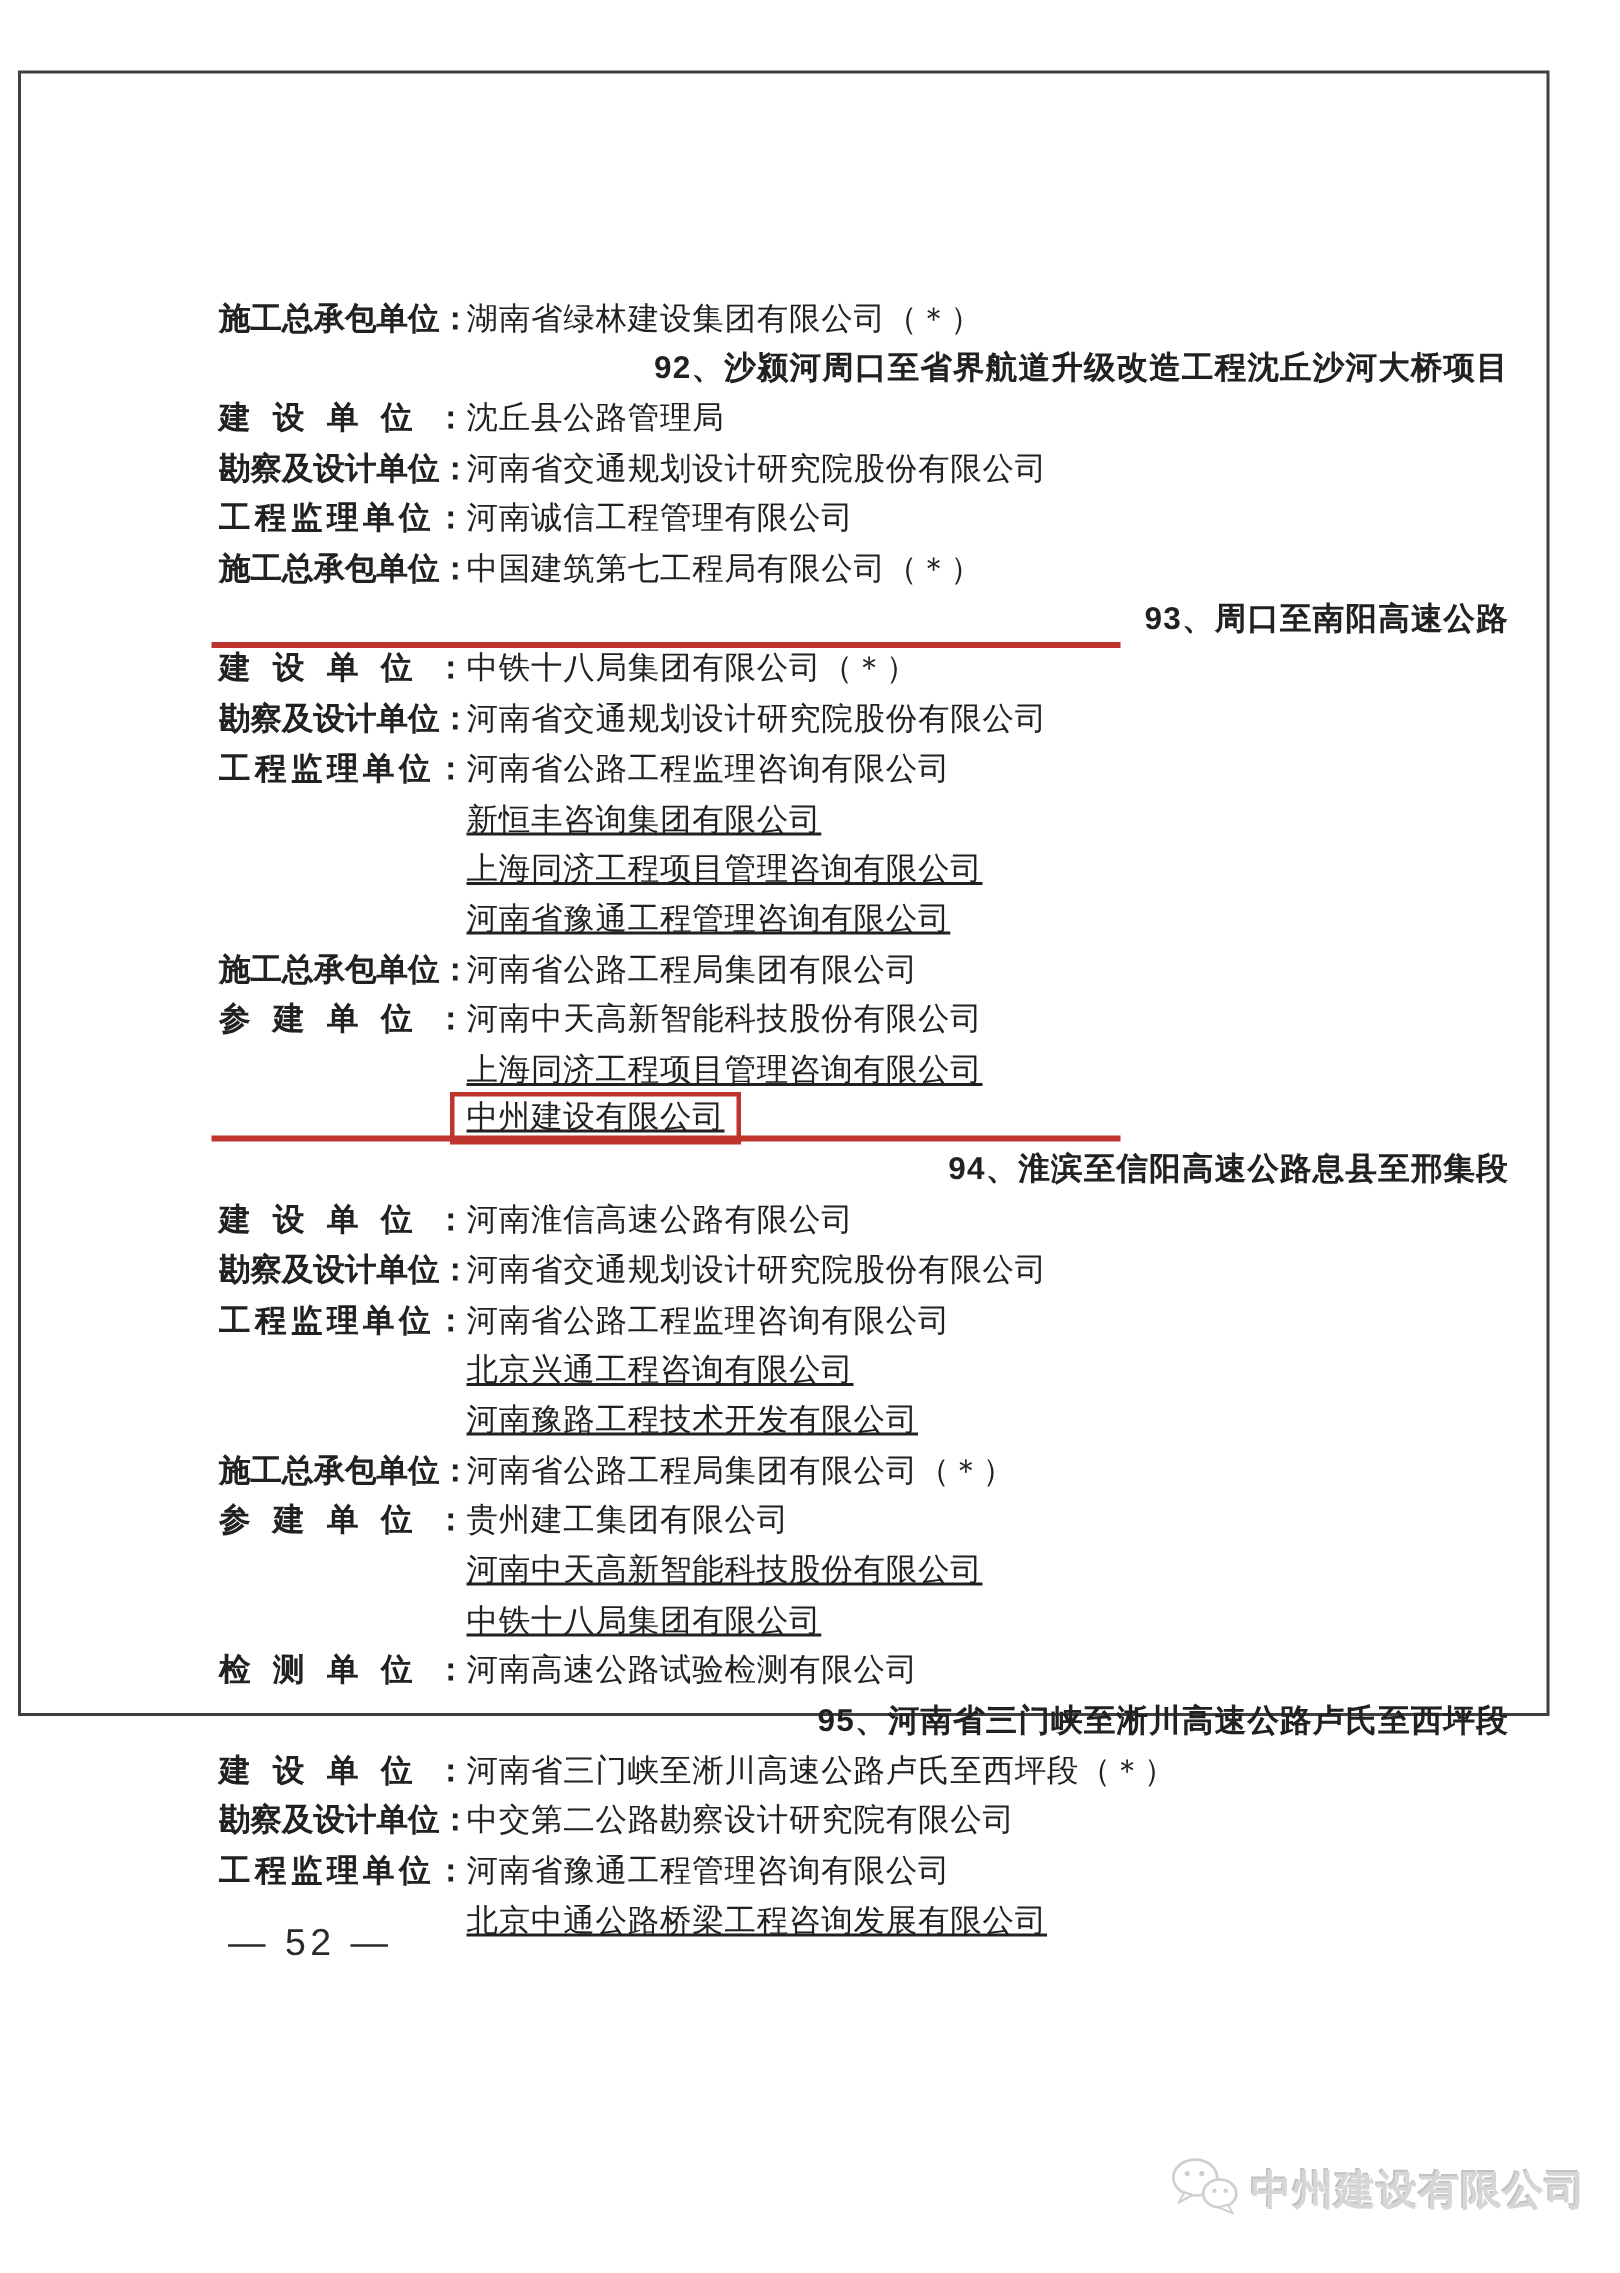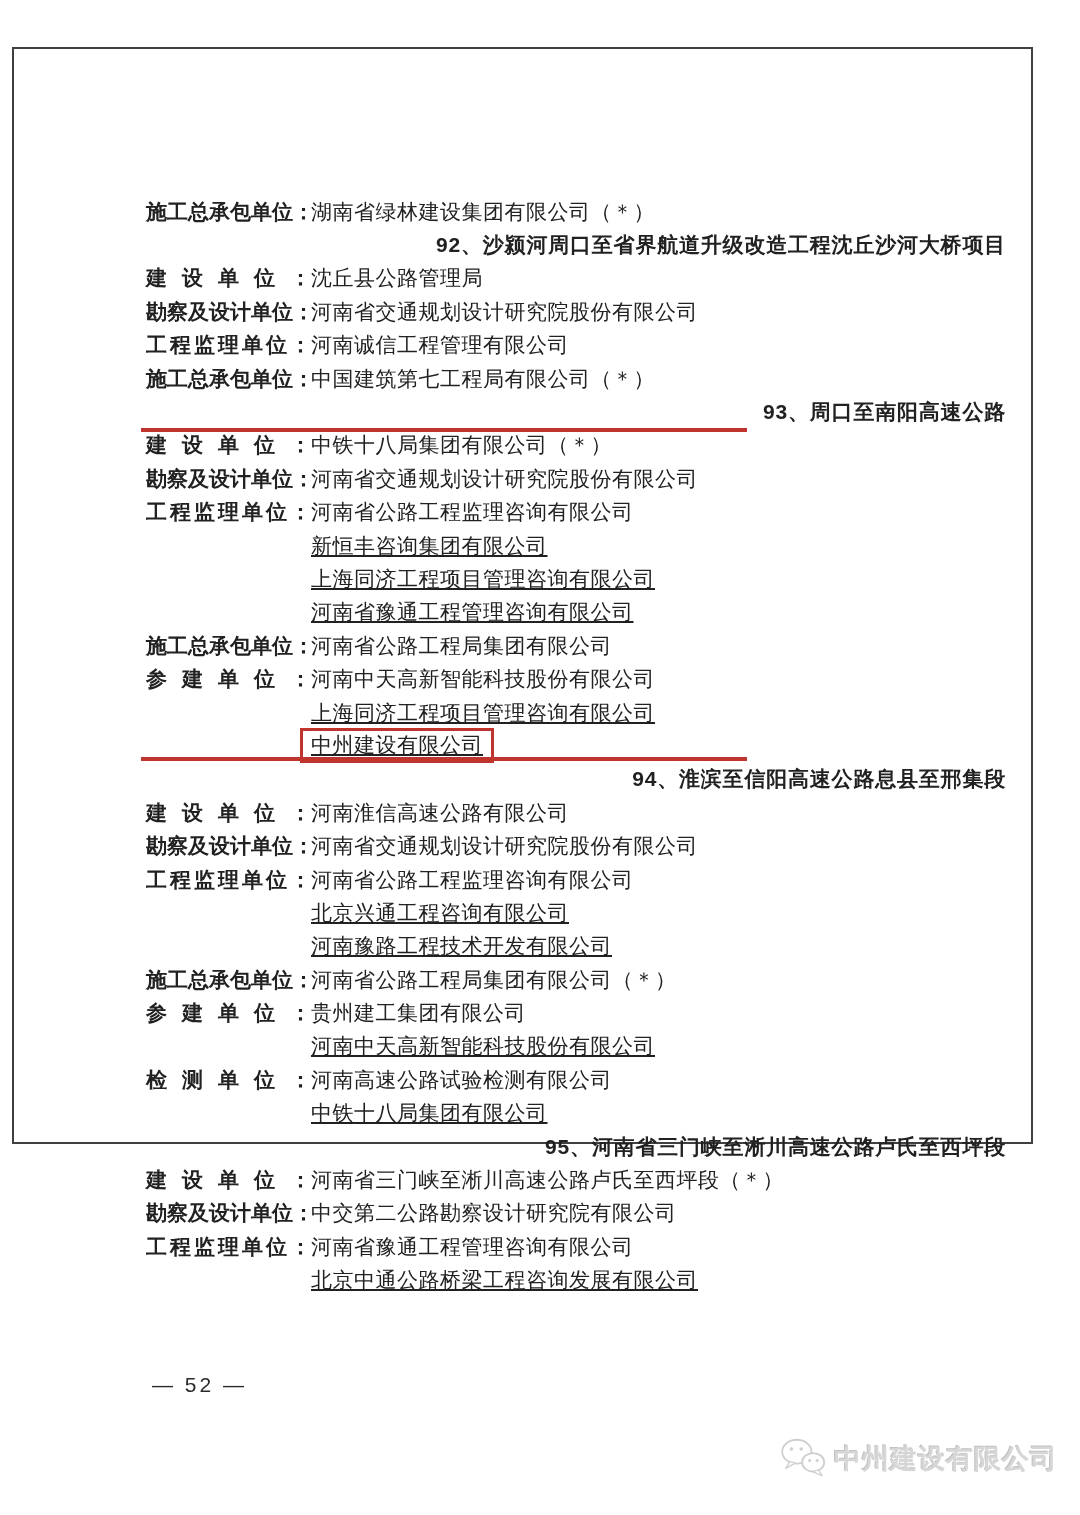"检测单位：" div.row { order: before "中铁十八局集团有限公司" -> after "中铁十八局集团有限公司" }
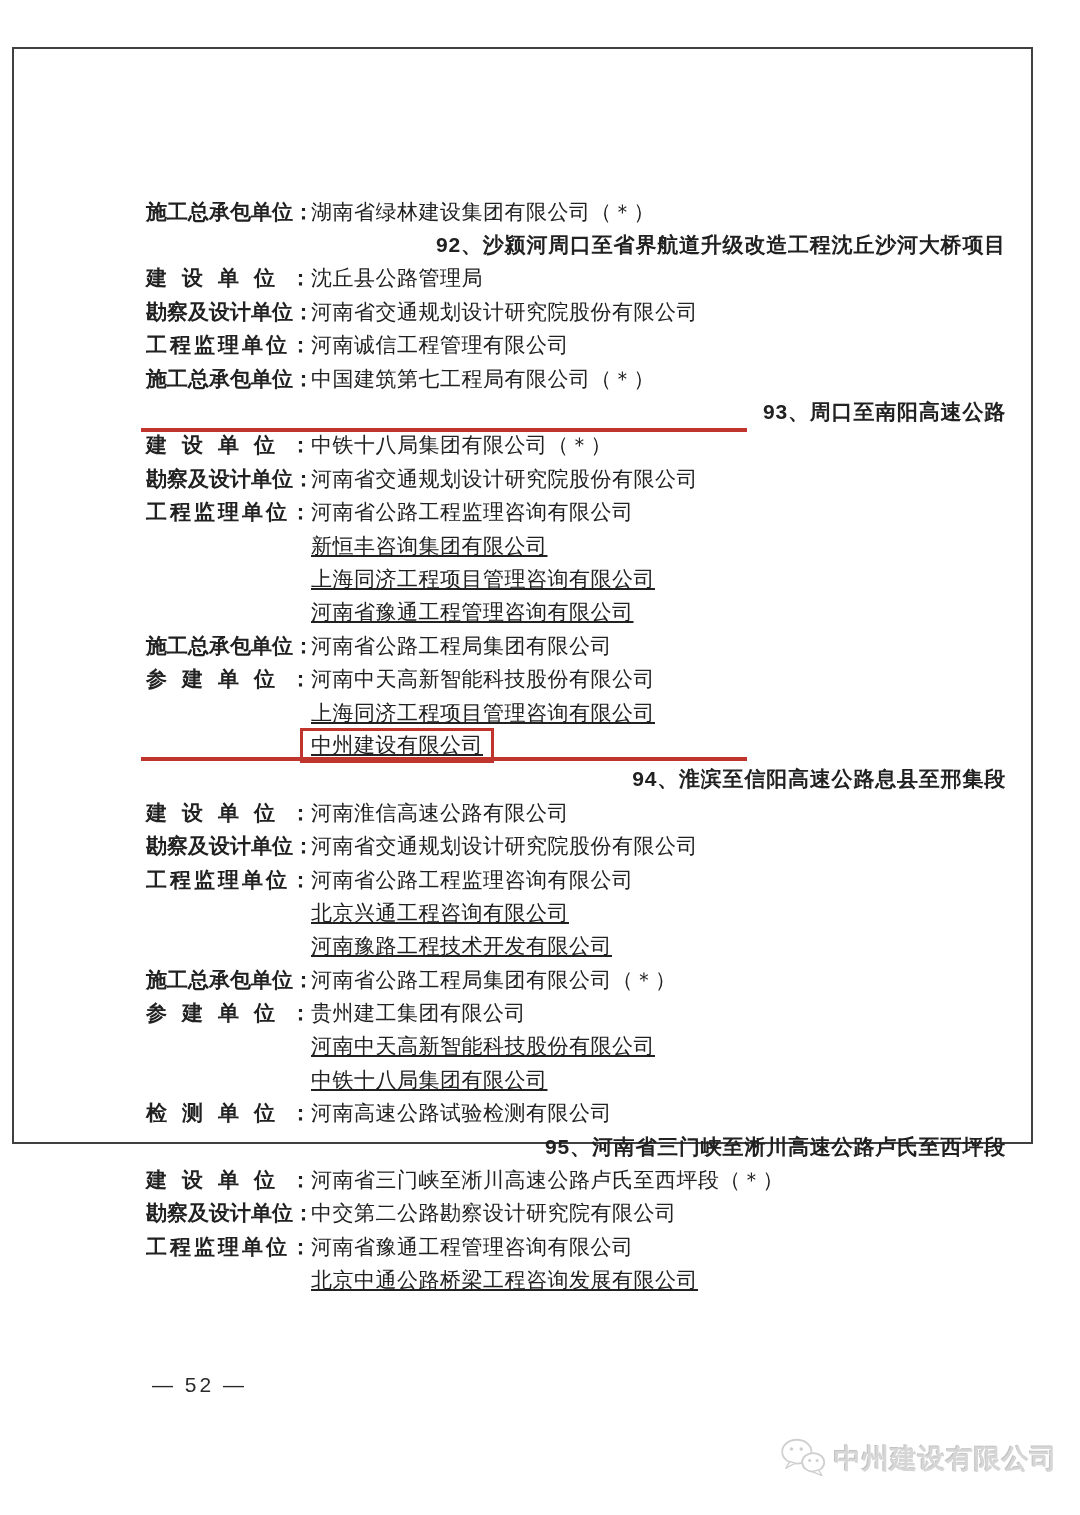"— 52 —" .page-number { font-size: 21px -> 25px; top: 1324px -> 1232px }
